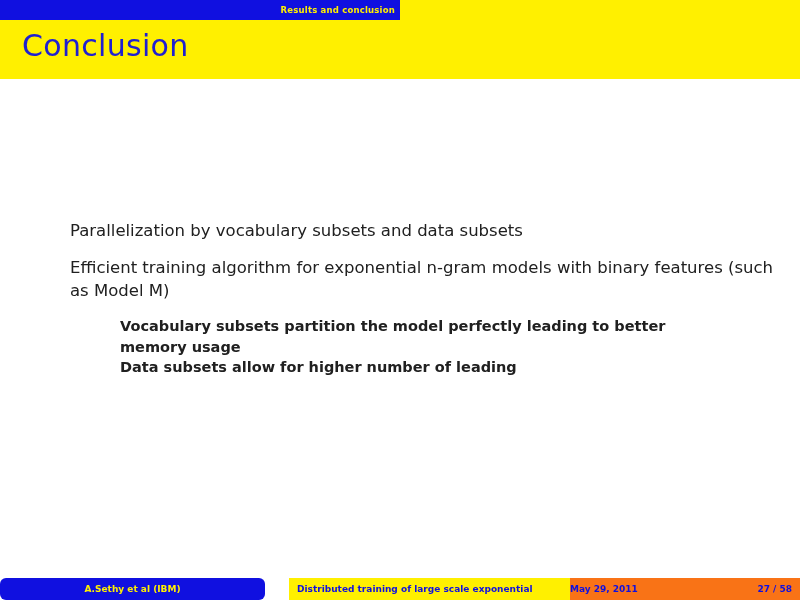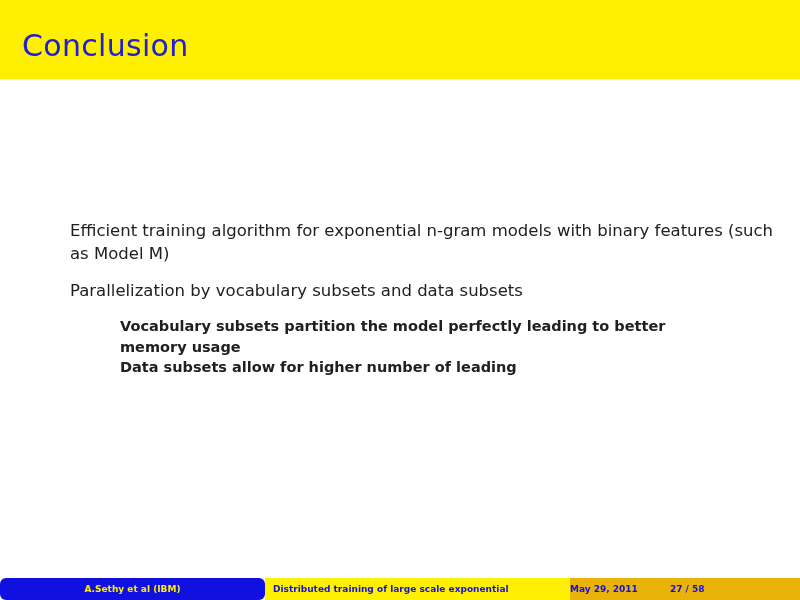"Results and conclusion" div.headline-section { html: none -> <div> <span>Results and conclusion</span> </div> }
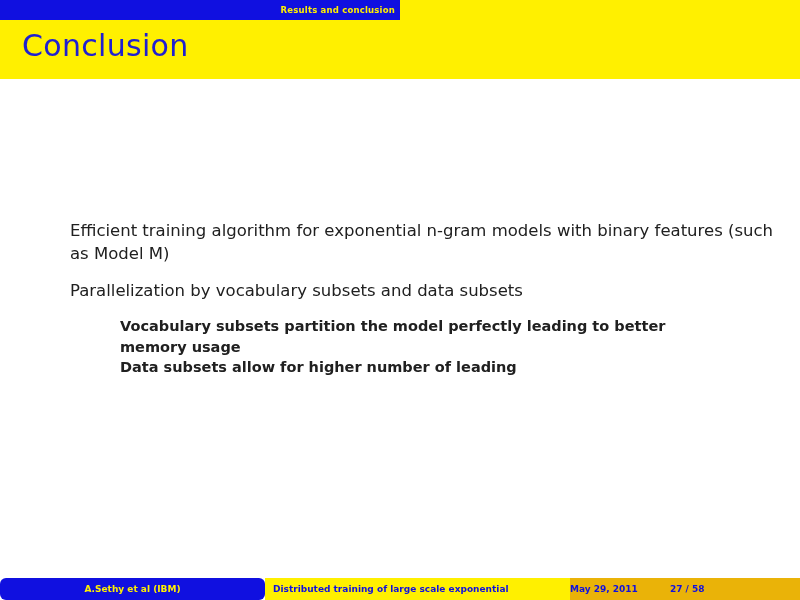"Efficient training algorithm for" p.item-level1 { order: before "Parallelization by vocabulary subsets" -> after "Parallelization by vocabulary subsets" }
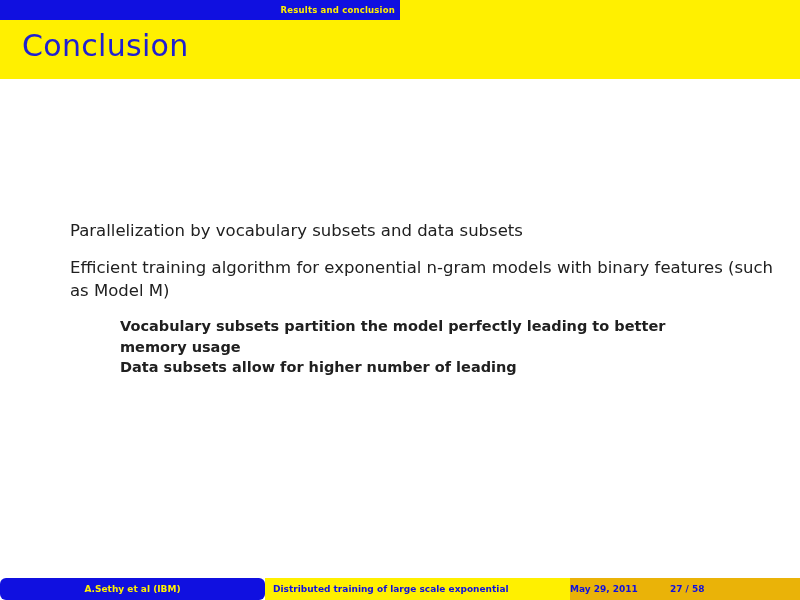"Distributed training of large scale" .foot-title { margin-left: none -> 24px }
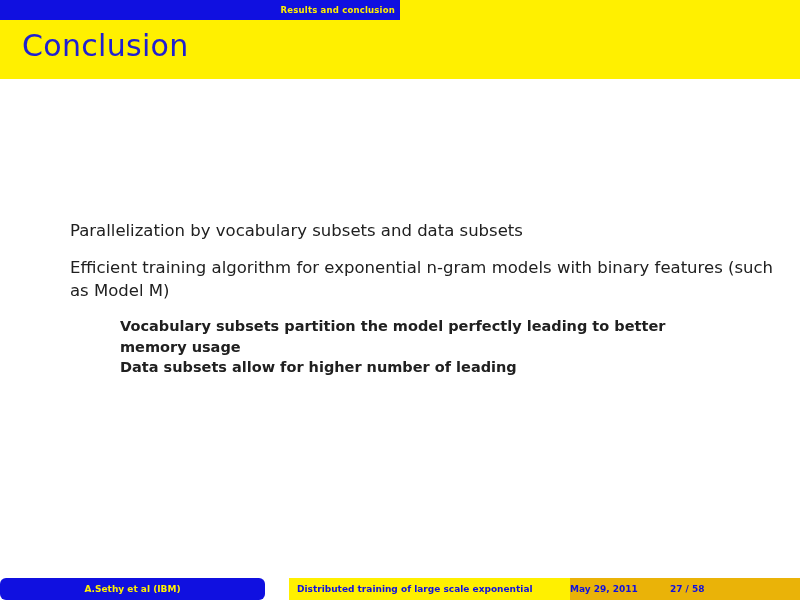"May 29, 2011" .foot-meta { background: #eab308 -> #f97316; justify-content: flex-start -> space-between }
